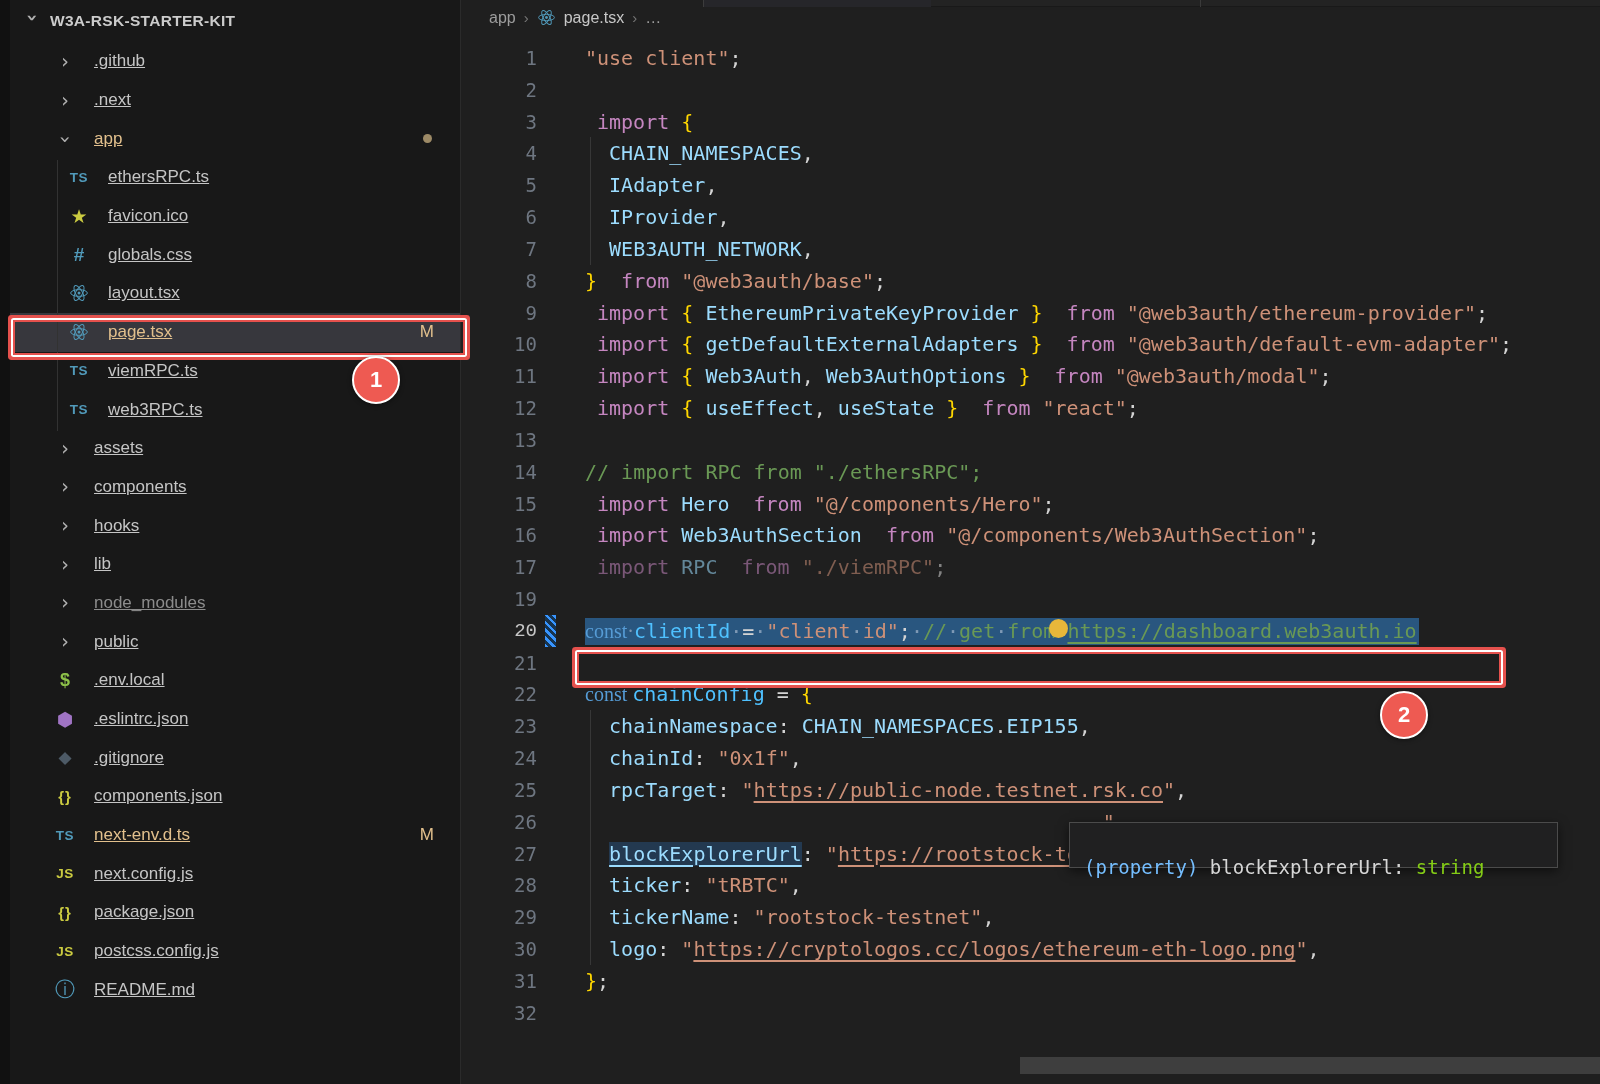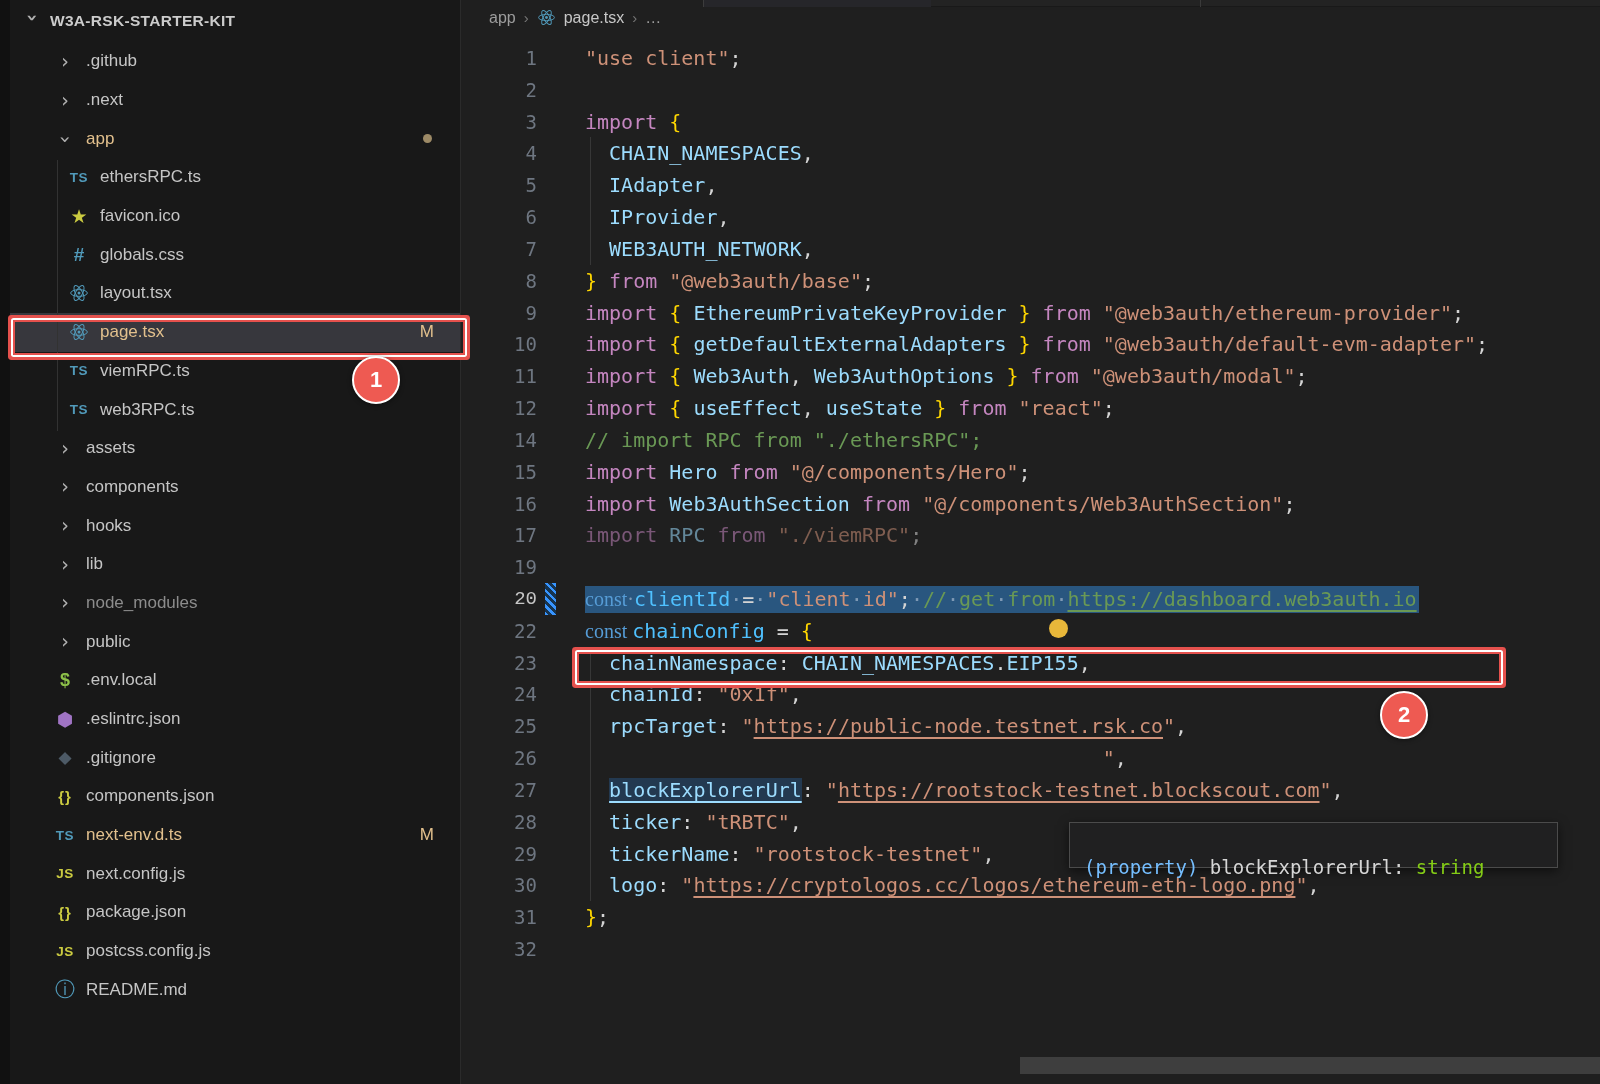".github" .lab { margin-left: 6px -> 14px; text-decoration: none -> underline }
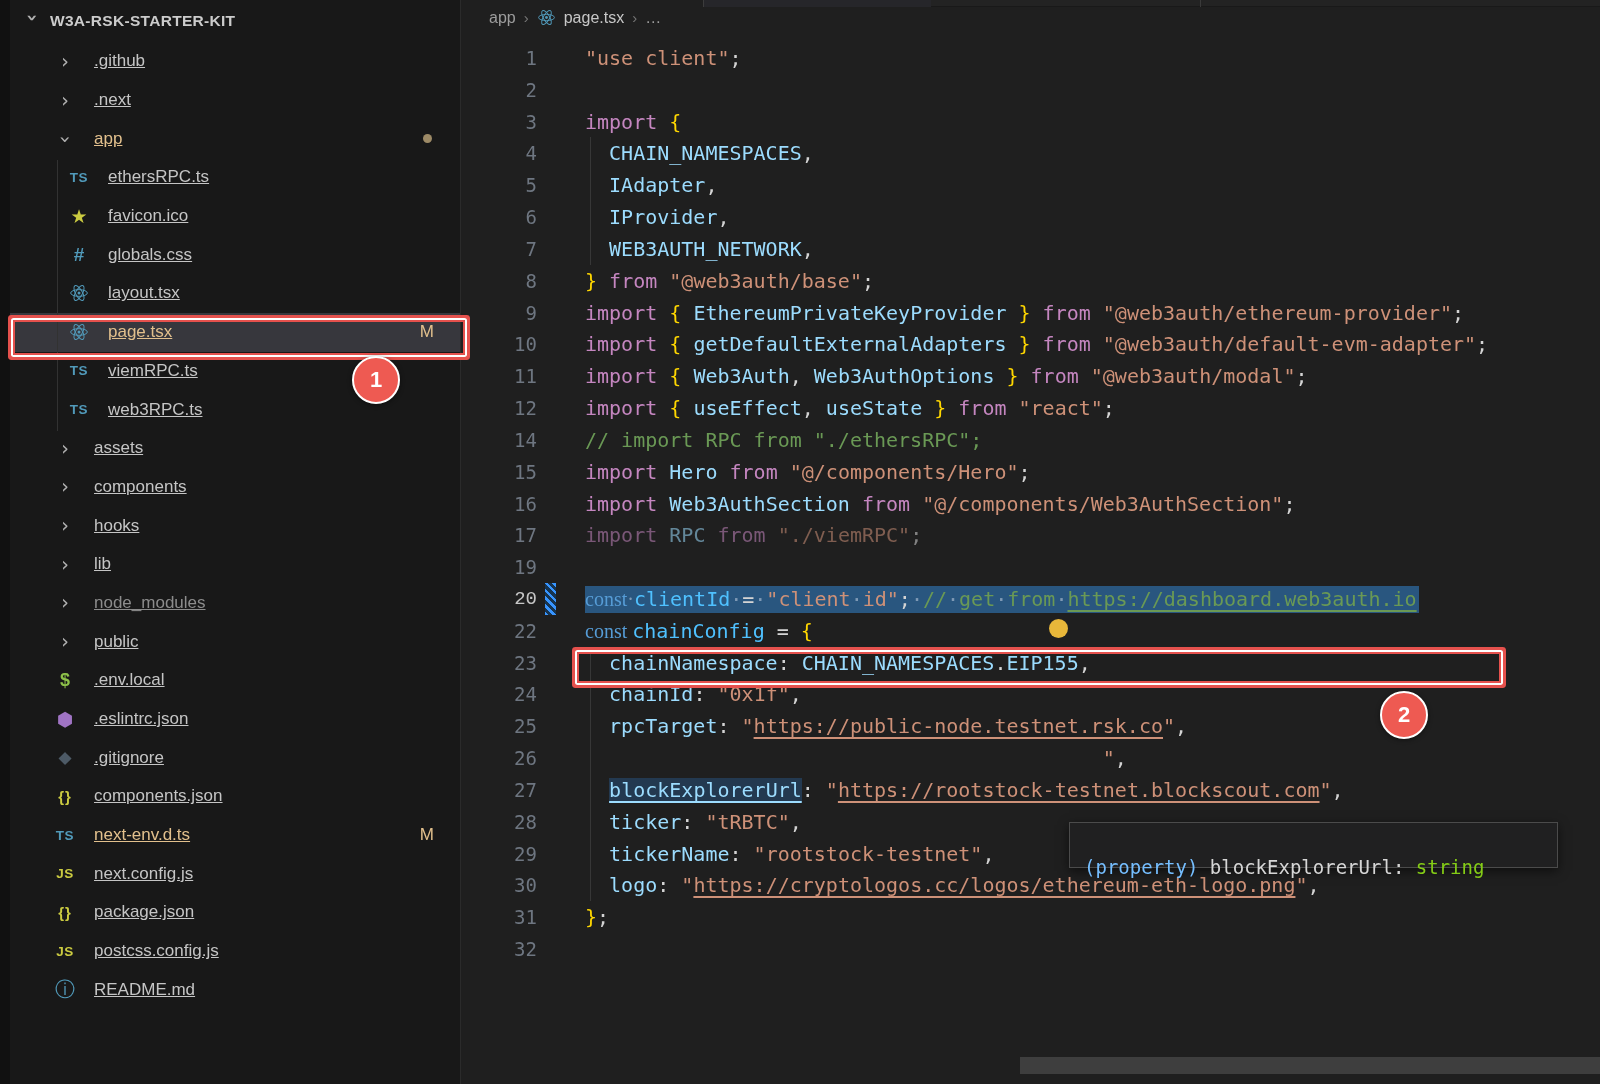"import" .tk-keyword { margin-left: none -> 12px }
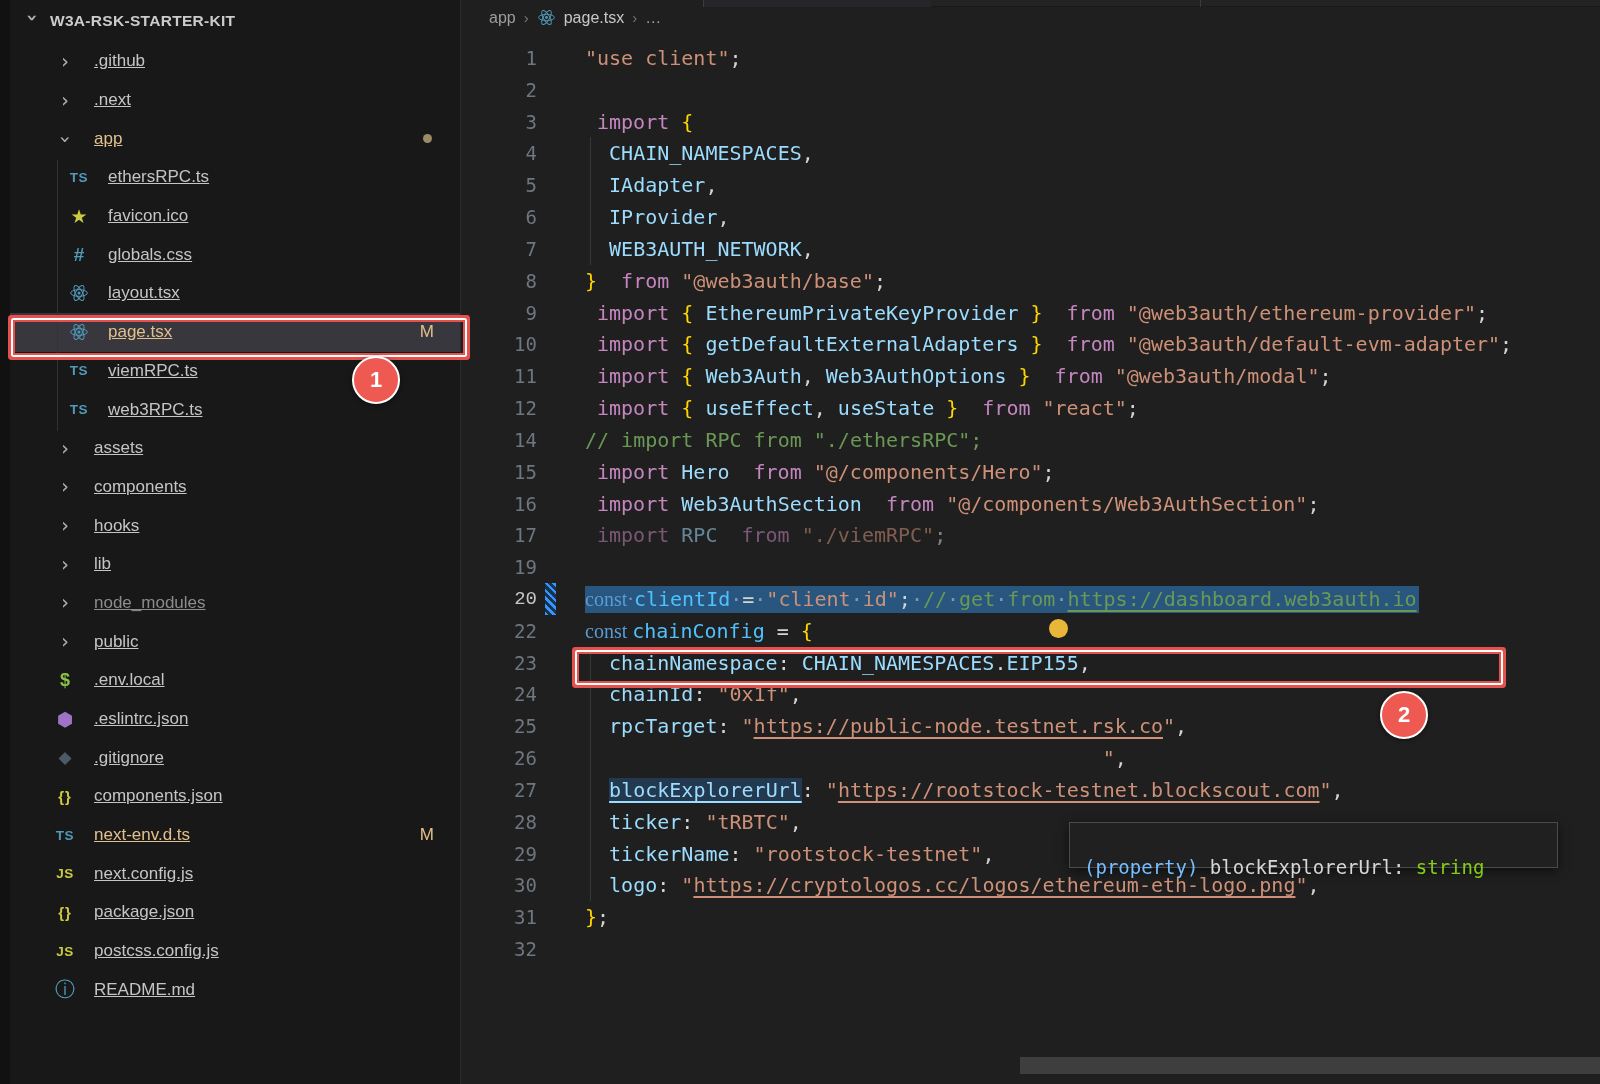"13" div.cl { html: none -> <div> <span>13</span> <span></span> </div> }
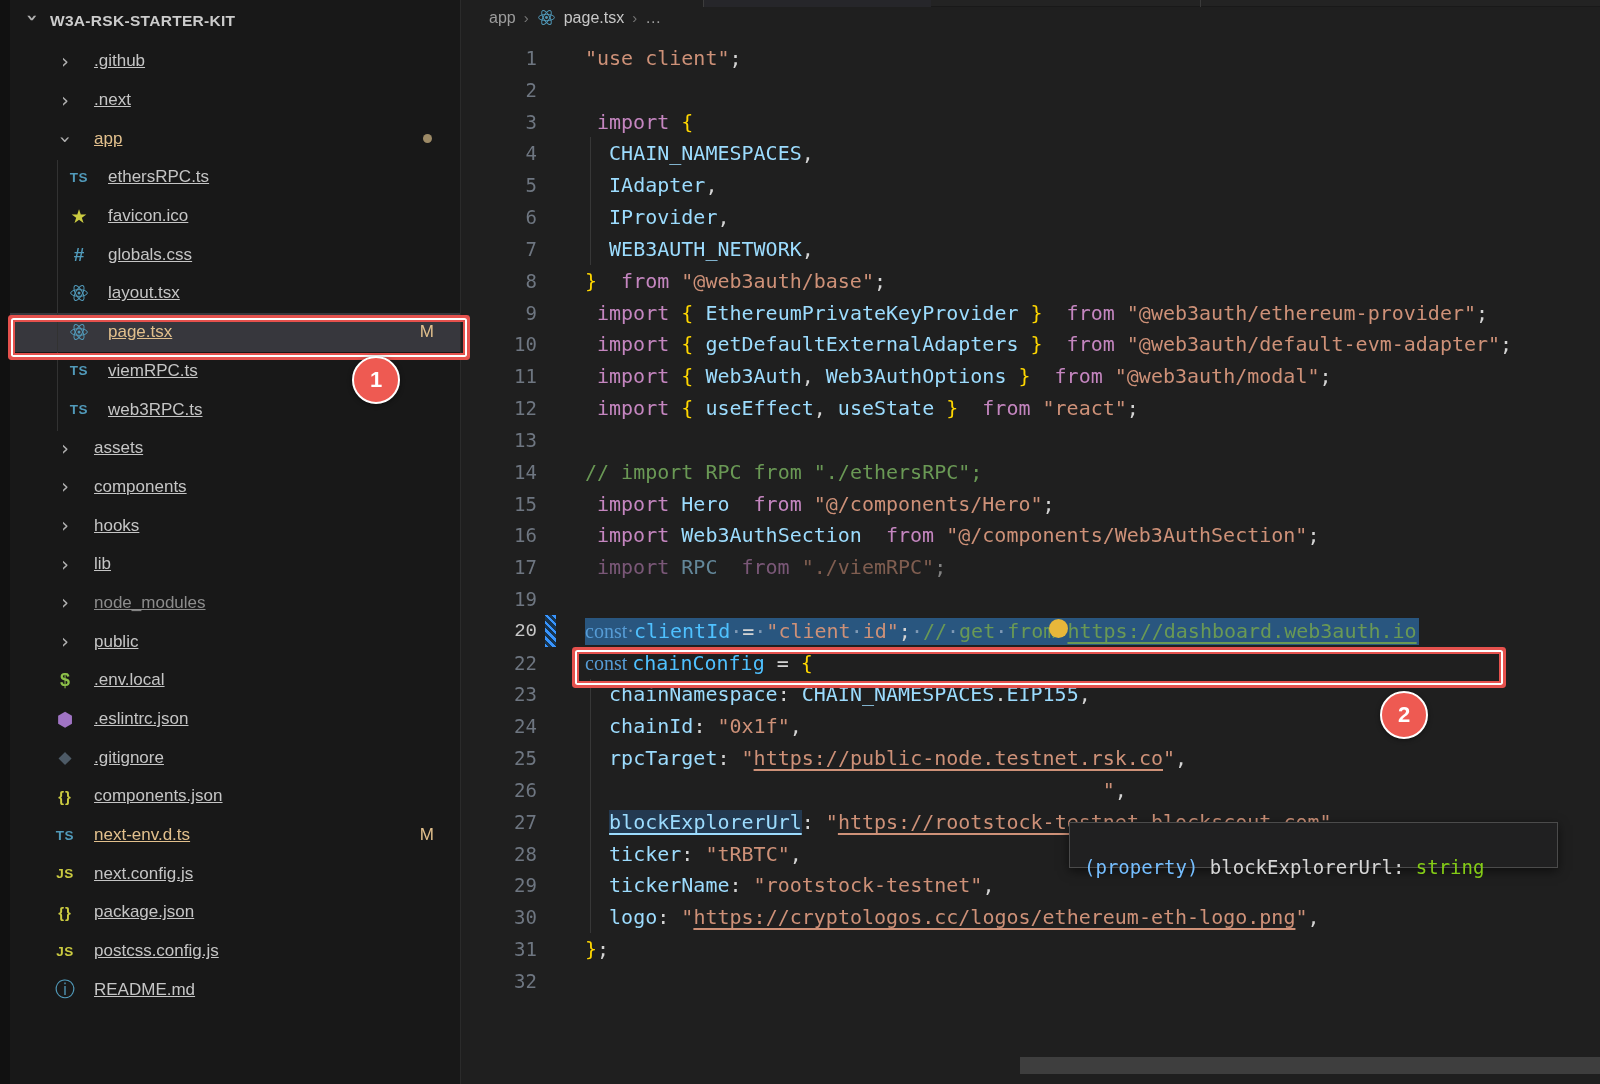"21" div.cl { html: none -> <div> <span>21</span> <span></span> </div> }
